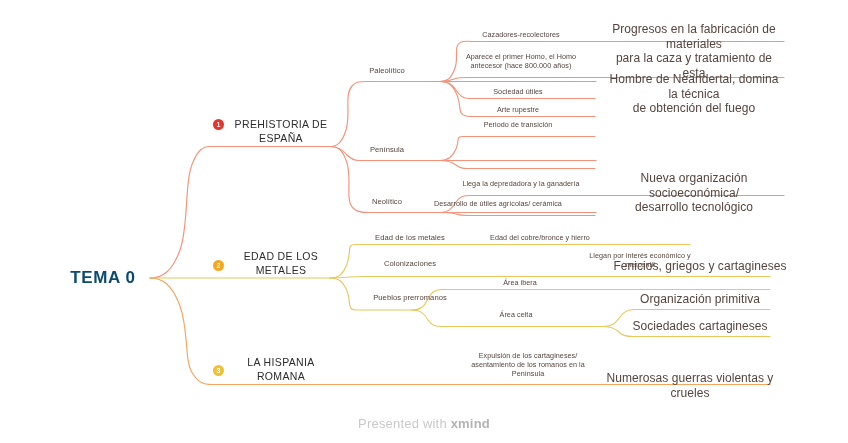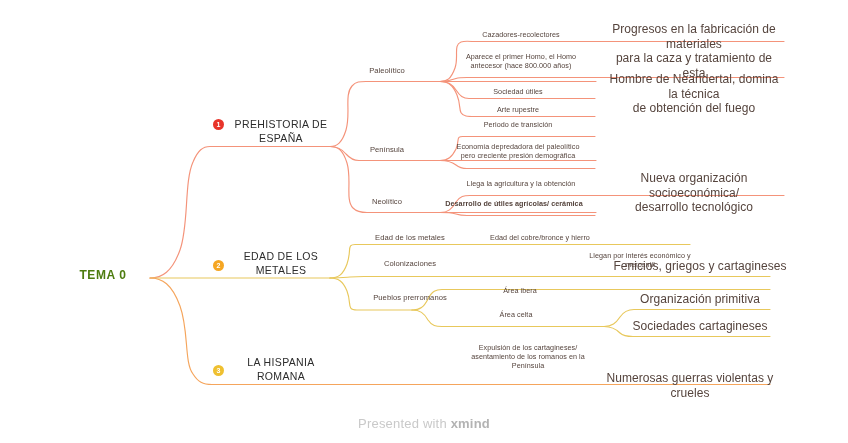"Economía depredadora del paleolítico" div.node { html: <div>Economía depredadora del paleolítico pero creciente presión demográfica</div> -> none }
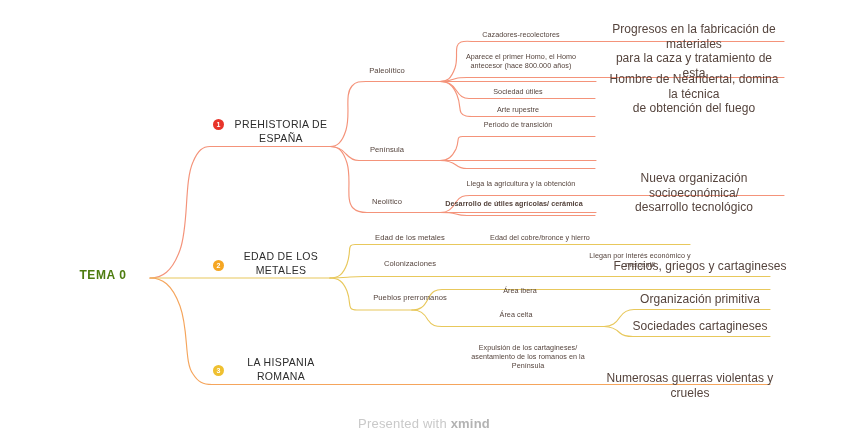"Llega la agricultura y la" div.node { text: agricultura y la obtención -> depredadora y la ganadería }
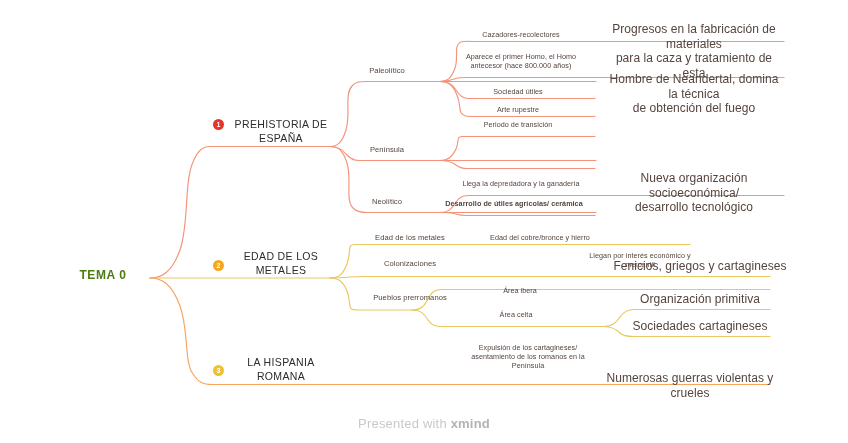"Desarrollo de útiles agrícolas/ cerámica" div.node { font-weight: bold -> none; left: 440px -> 424px }
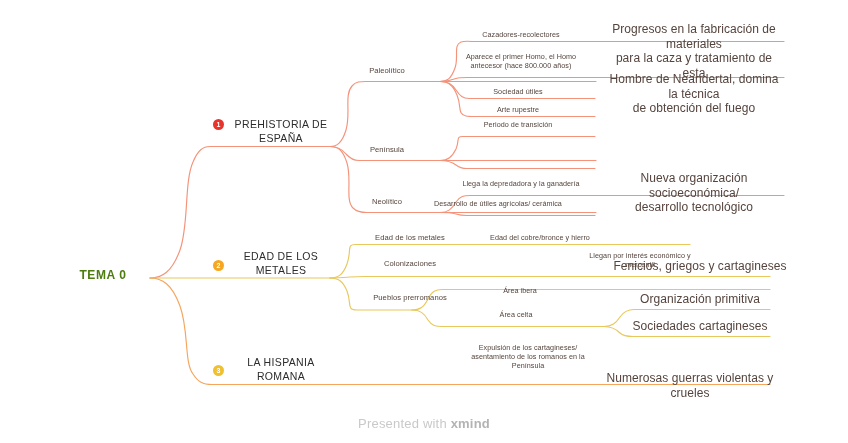"TEMA 0" .root { color: #4d7c0f -> #0c4a6e; font-size: 12px -> 17px }
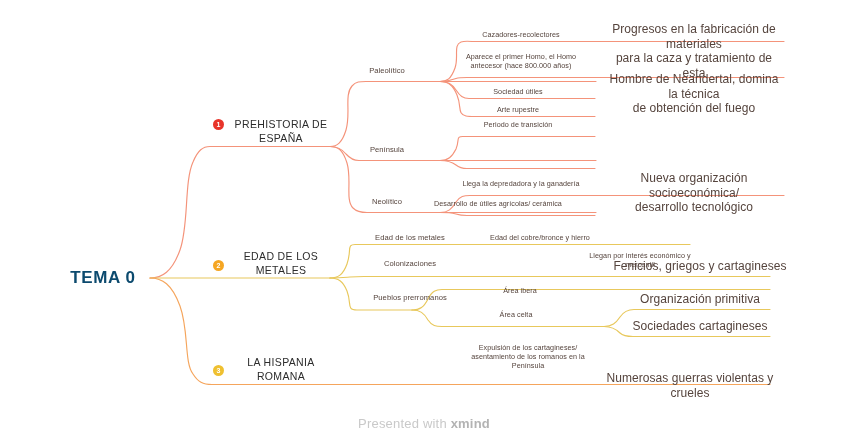"Área ibera" div.node { margin-top: 8px -> none }
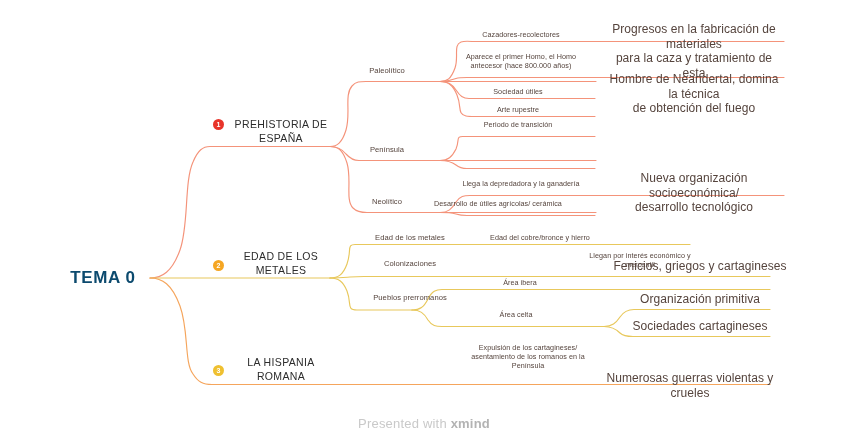"Expulsión de los cartagineses/" div.node { top: 344px -> 352px }
